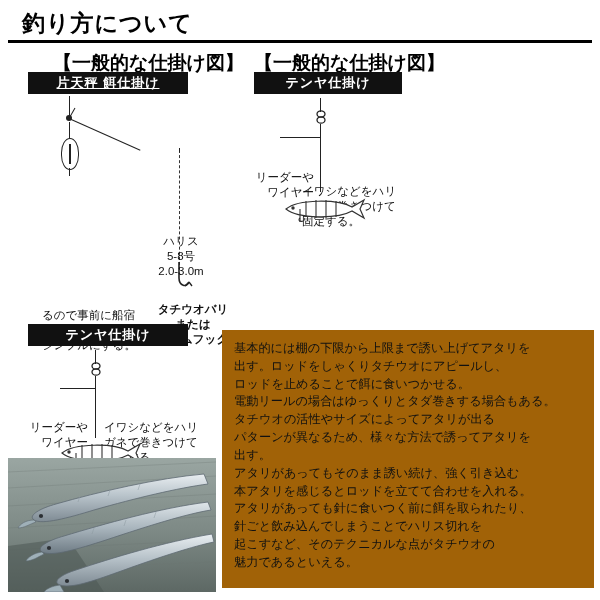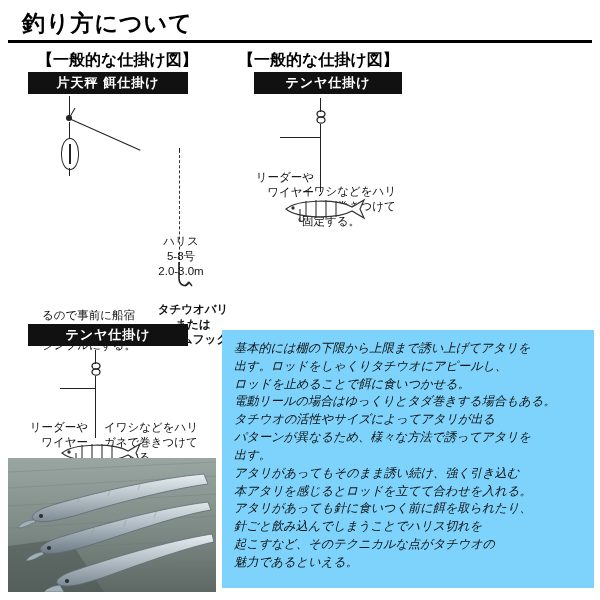"【一般的な仕掛け図】" .bracket-heading { font-size: 16px -> 19px; margin-left: none -> 16px }
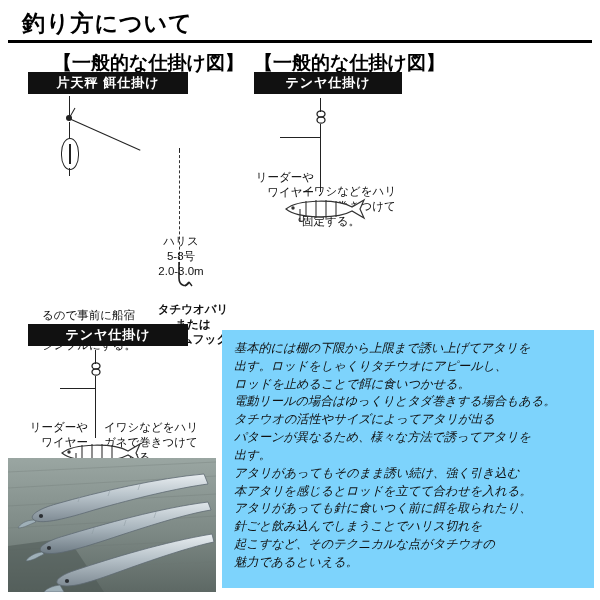"片天秤 餌仕掛け" div.blackbar { text-decoration: none -> underline }
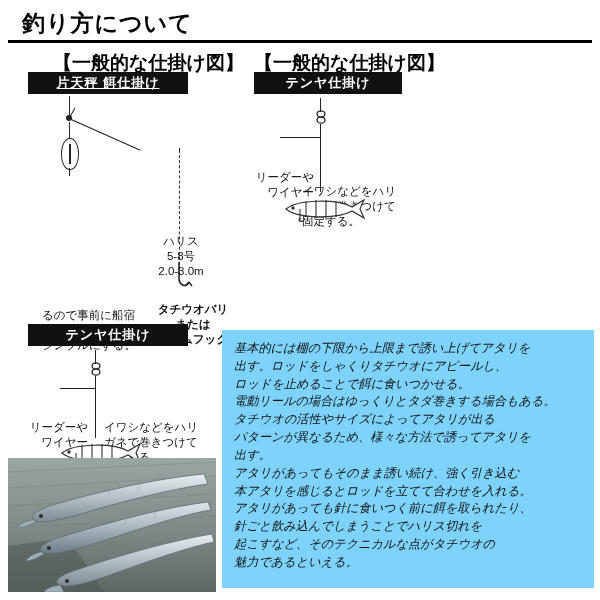"基本的には棚の下限から上限まで誘い上げてアタリを" .text-panel { background: #7dd3fc -> #a16207; font-style: italic -> none }
